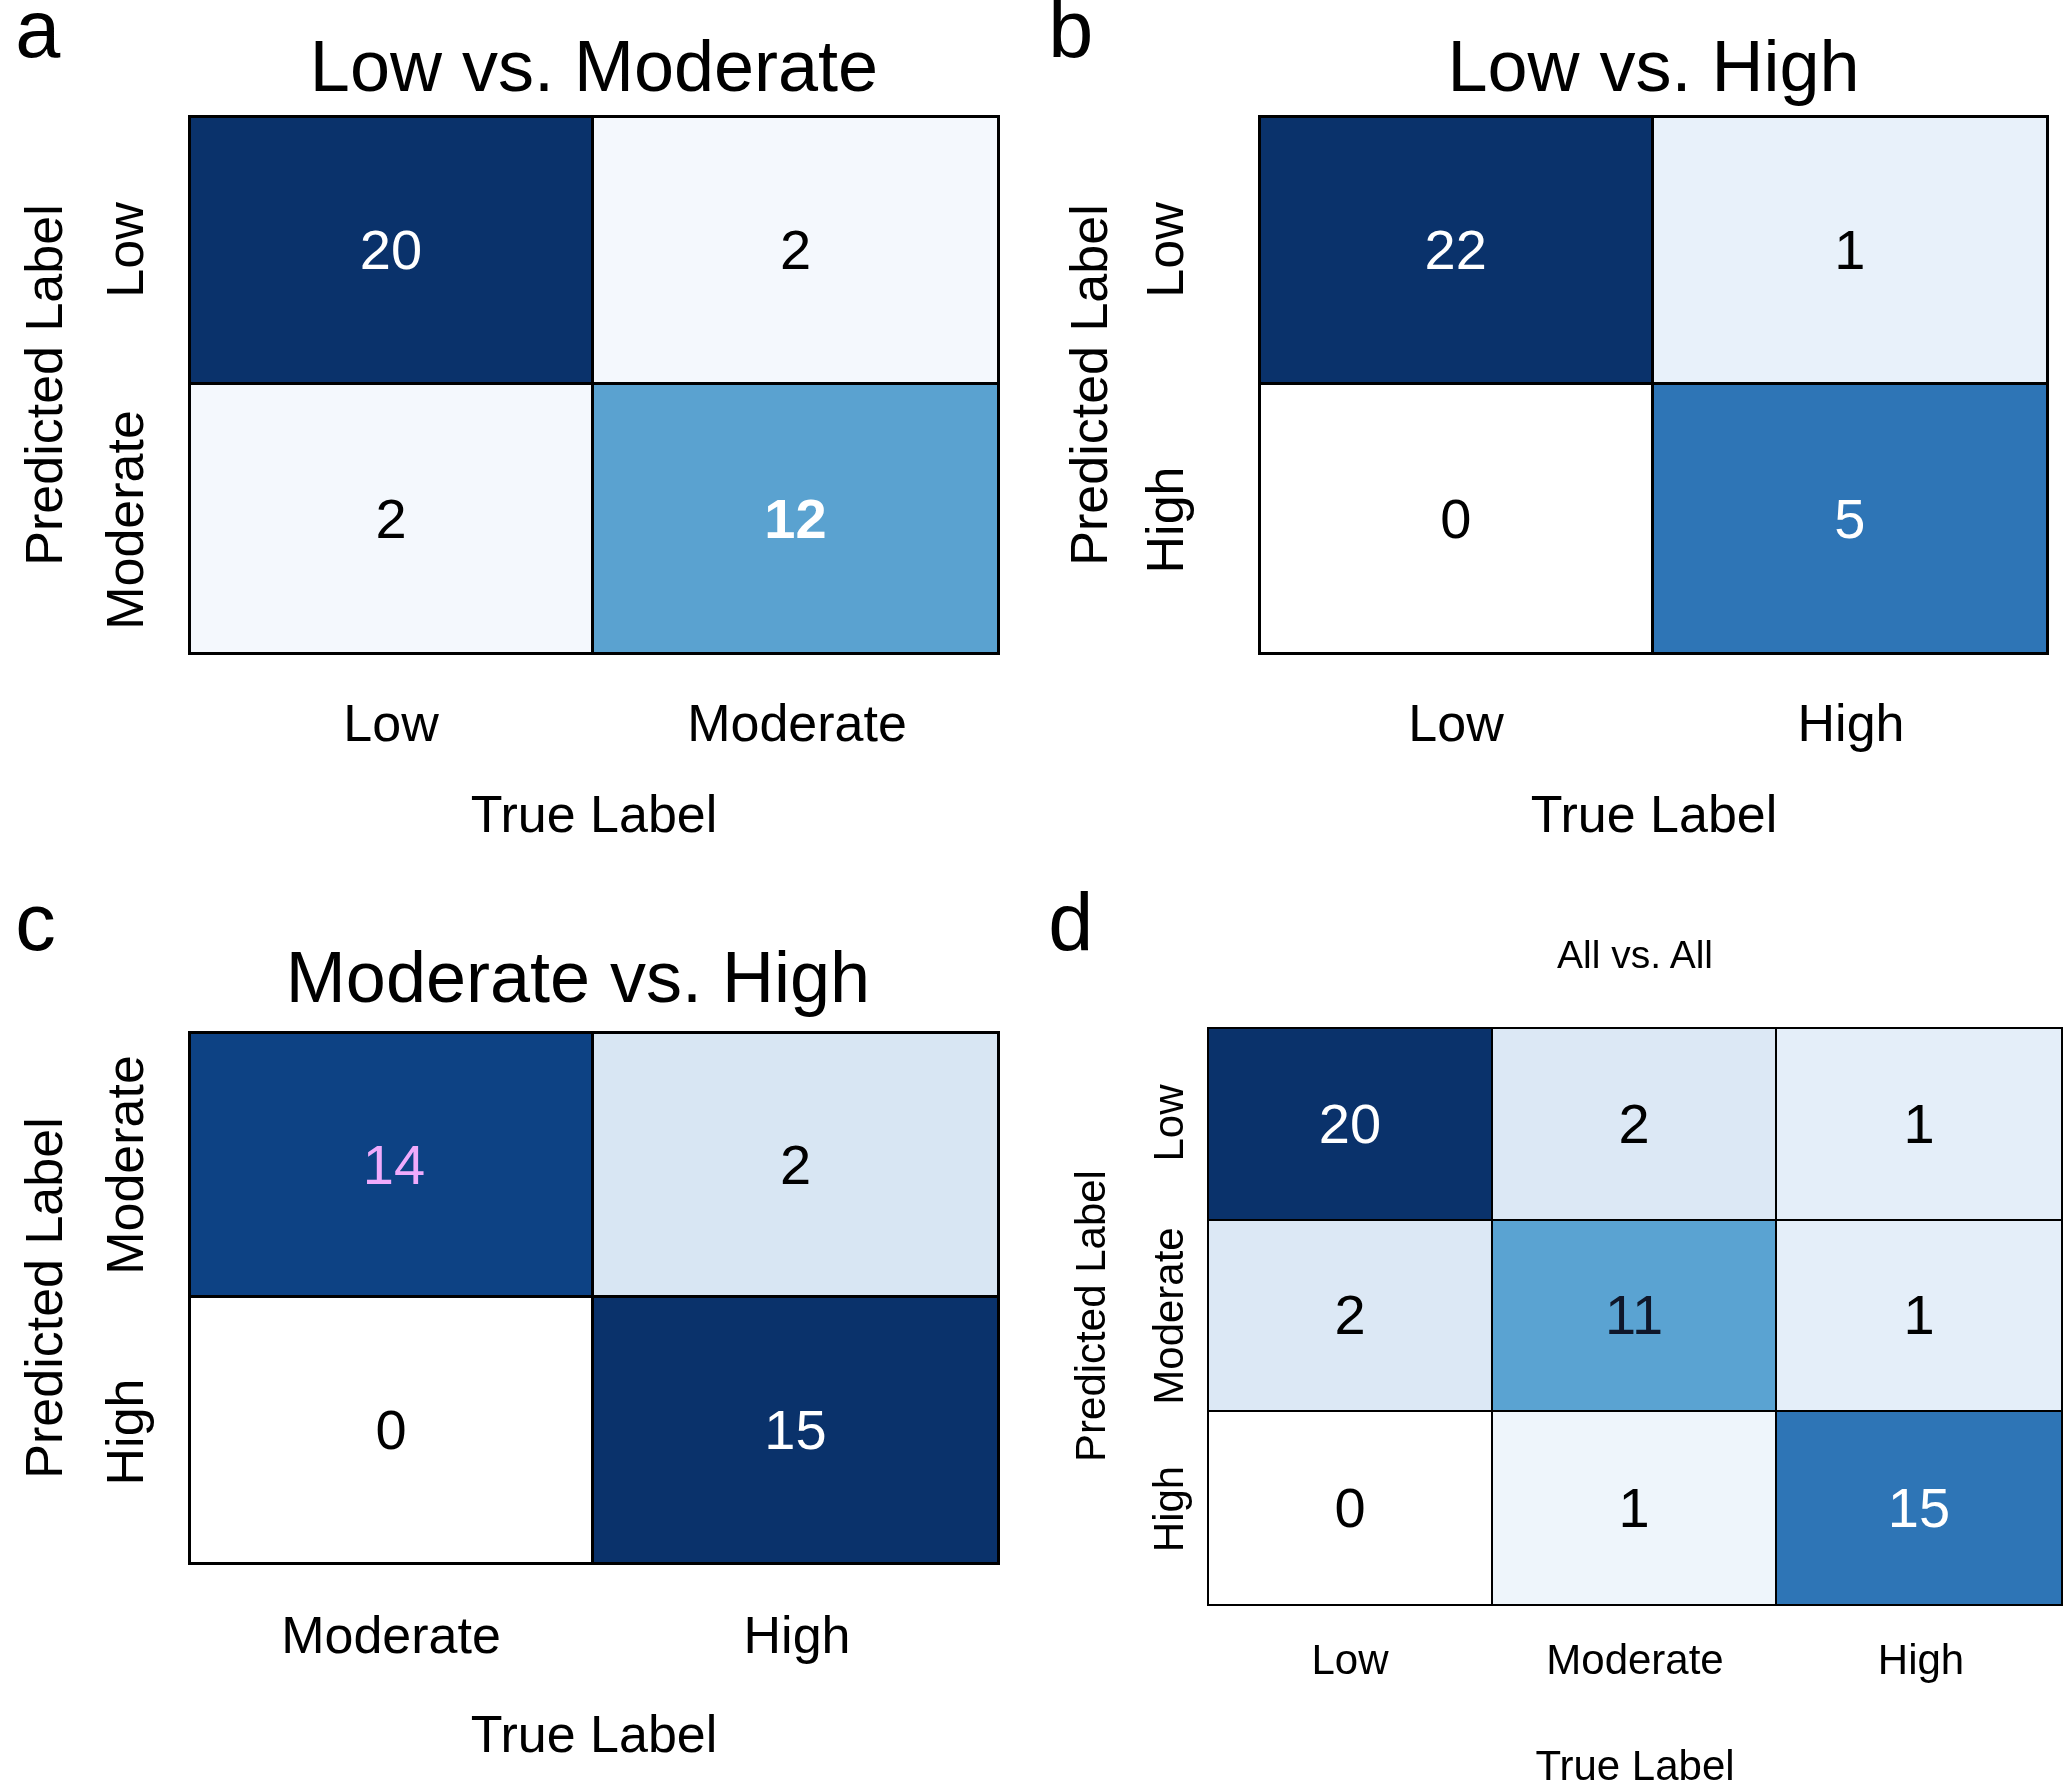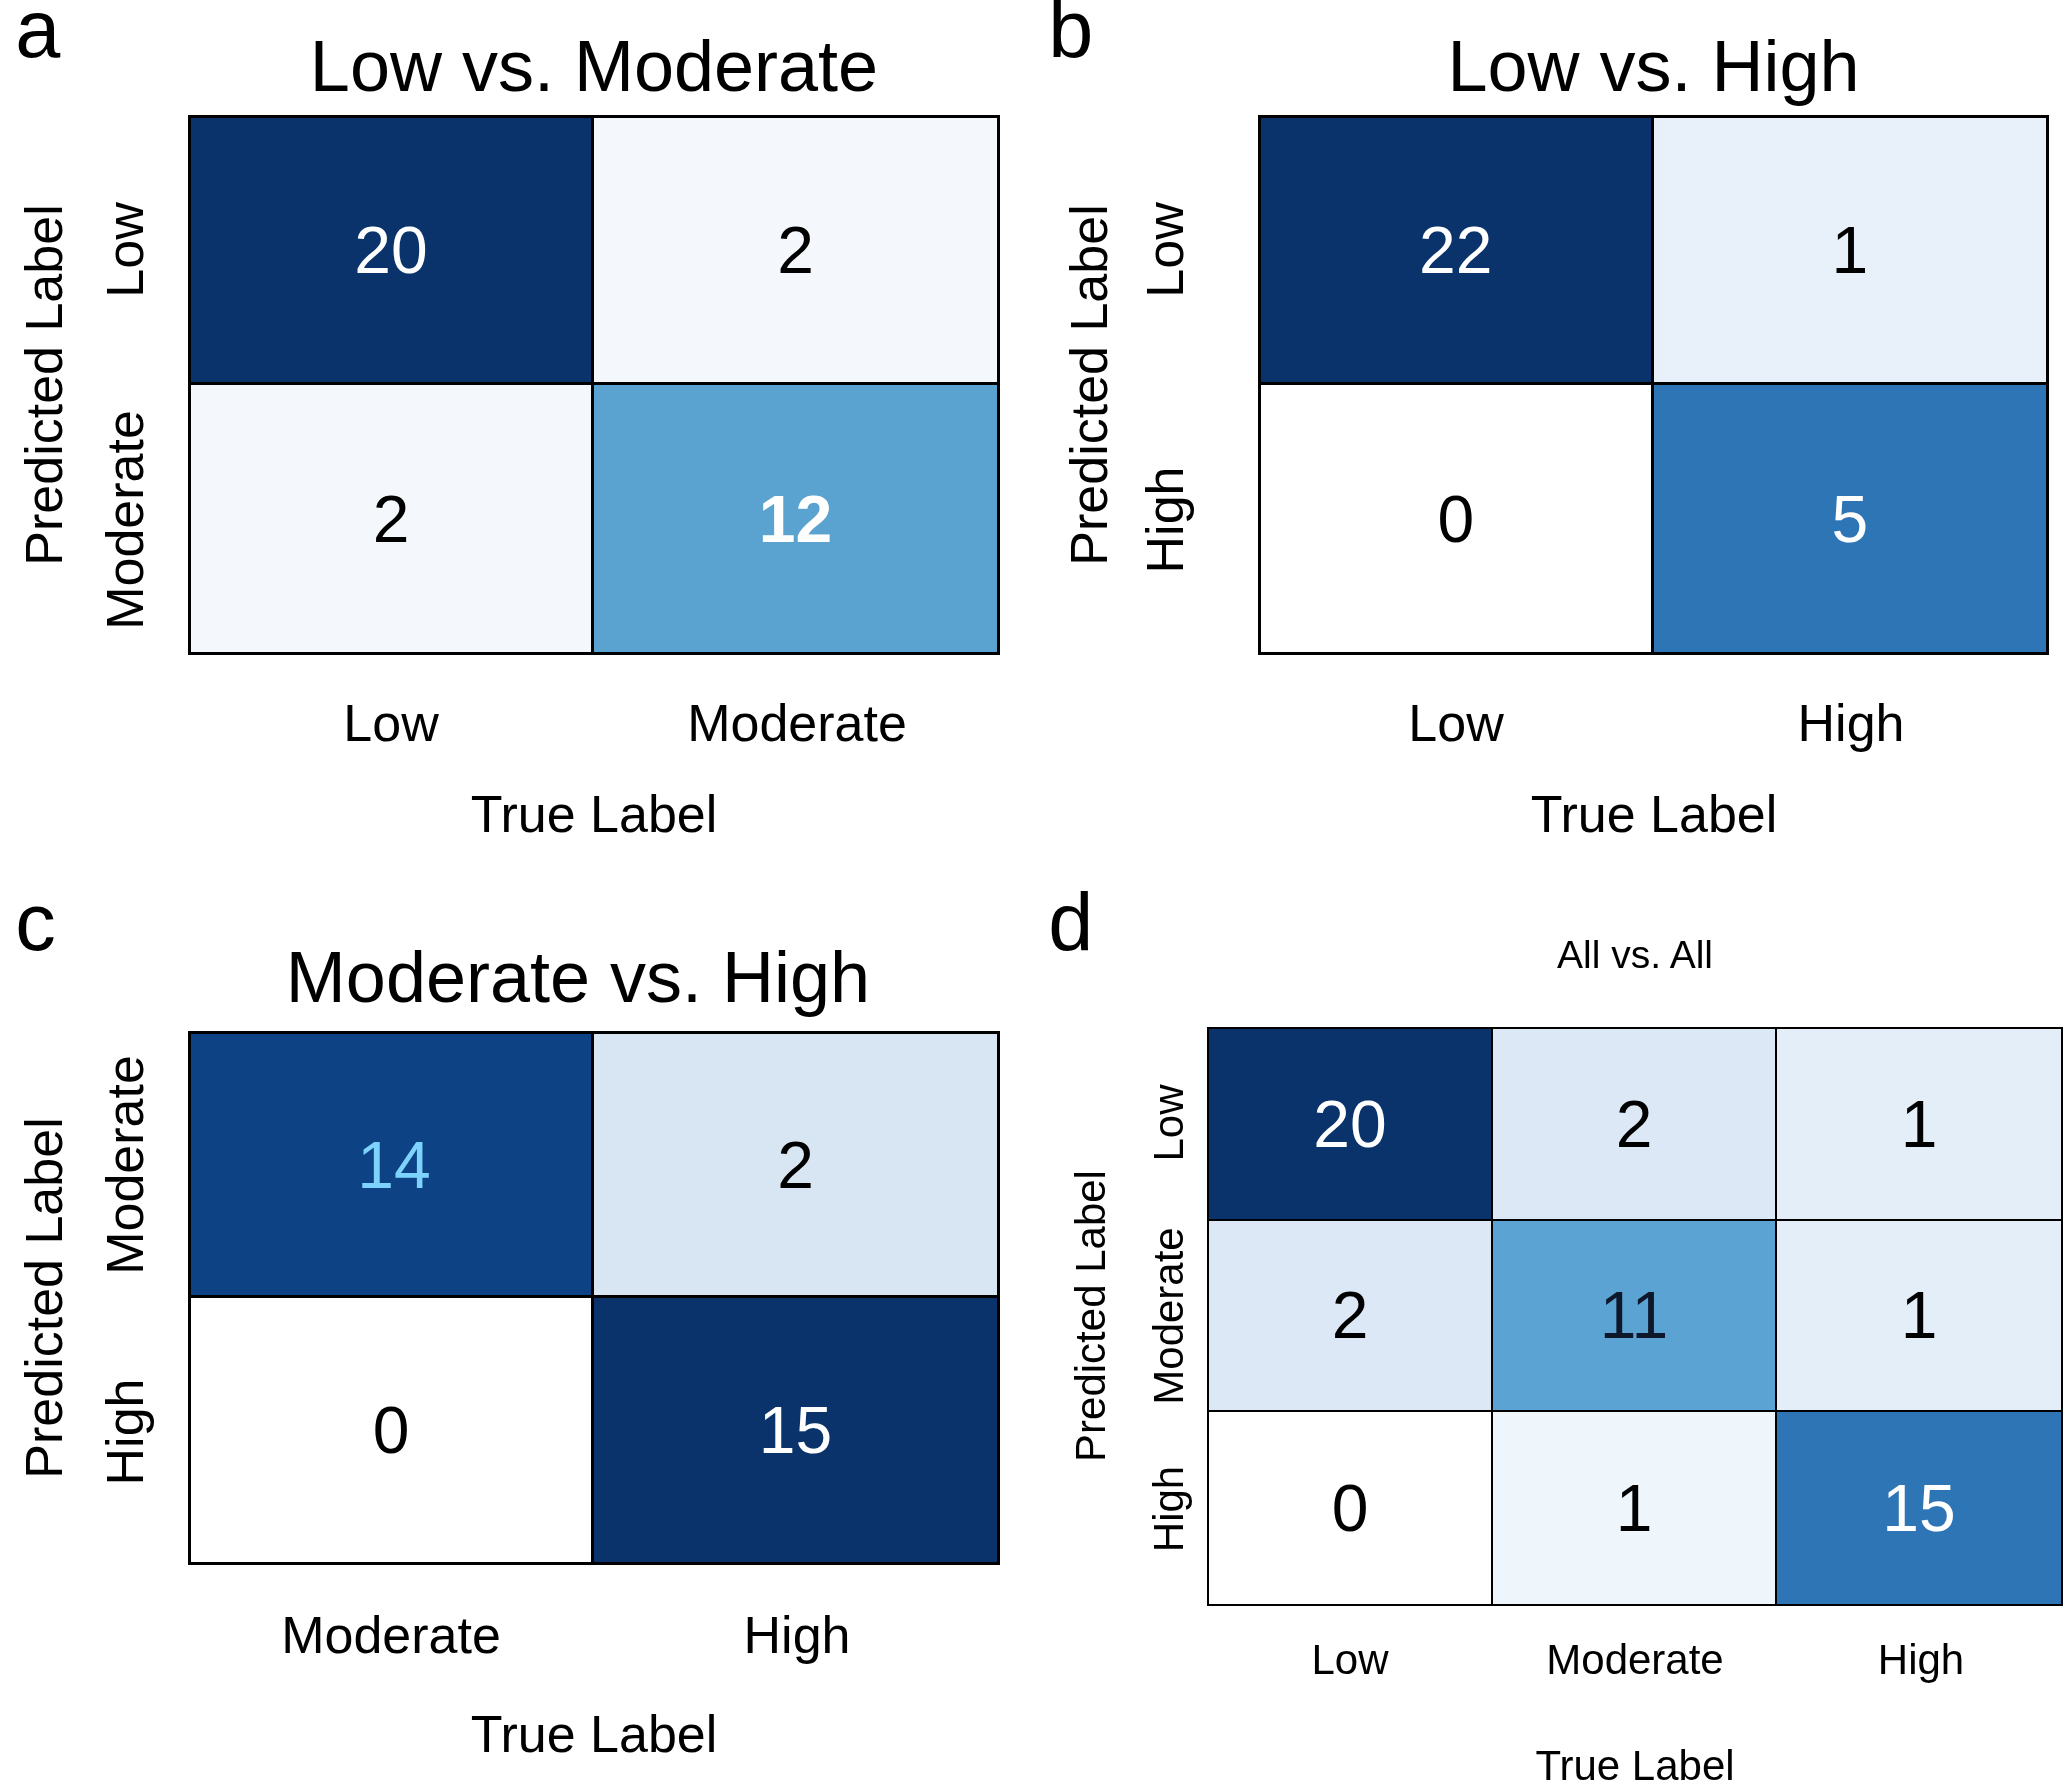"20" .cell { font-size: 66px -> 56px }
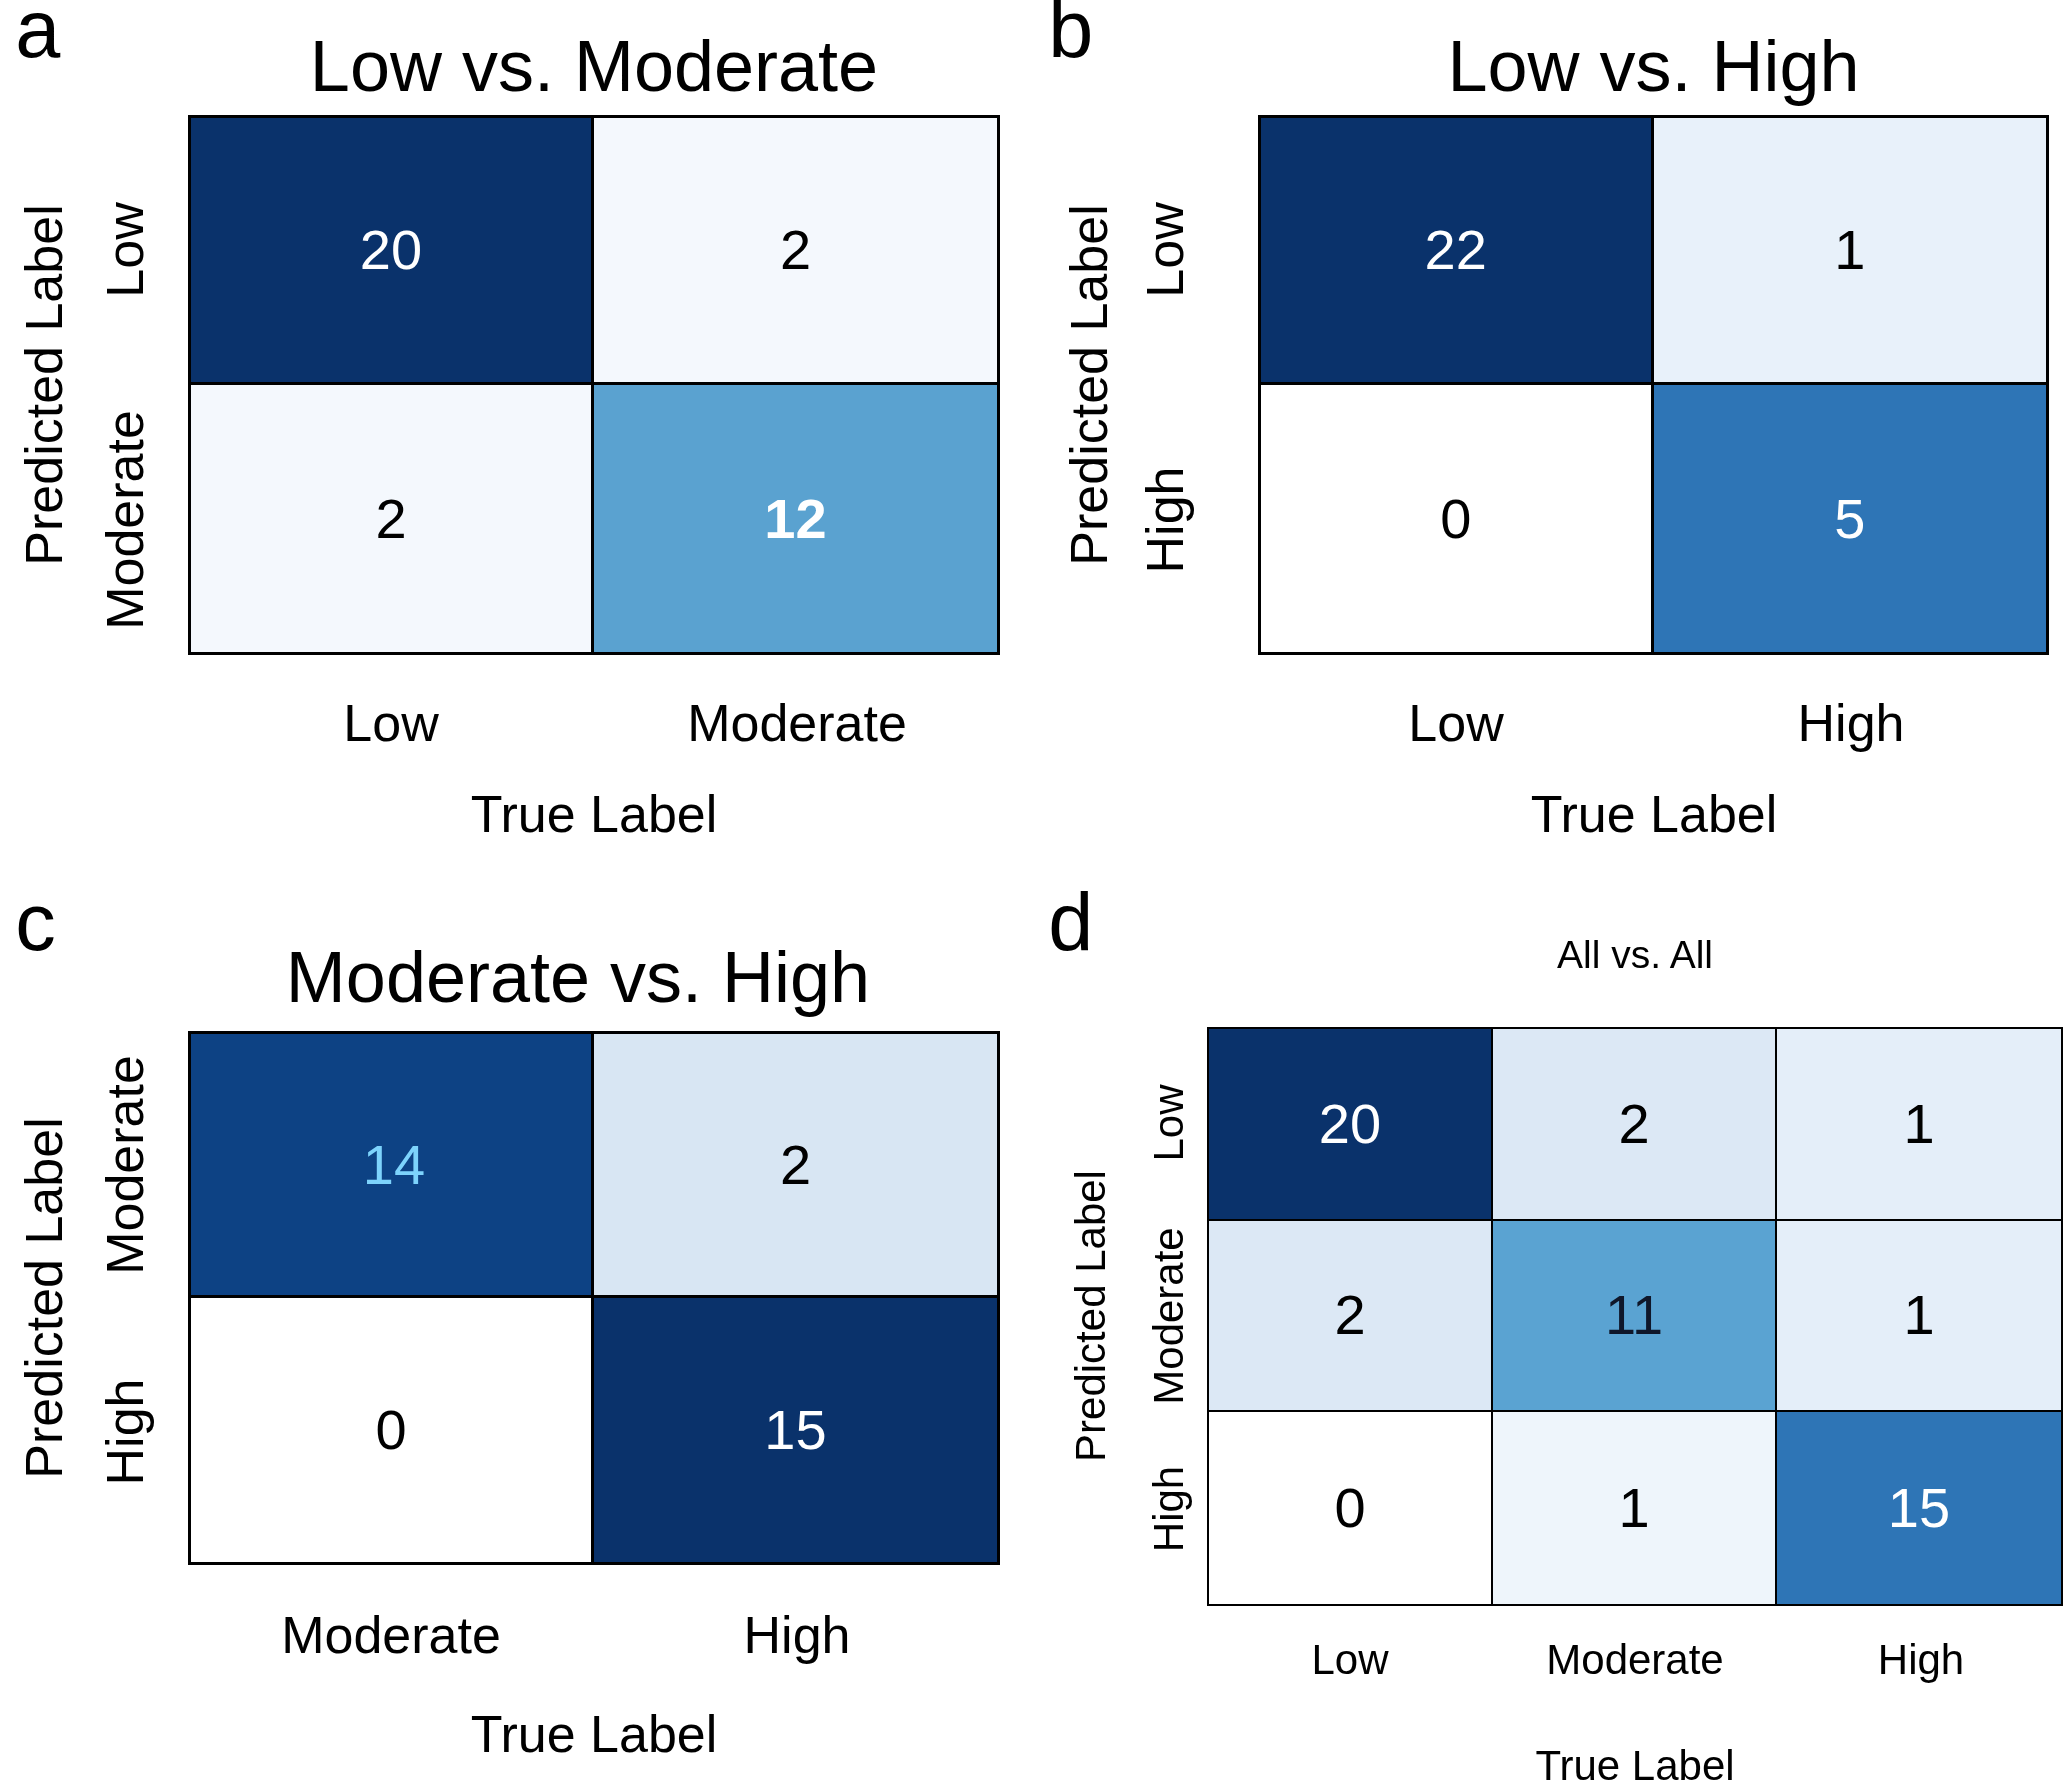"14" div.cell { color: #7dd3fc -> #f0abfc }
